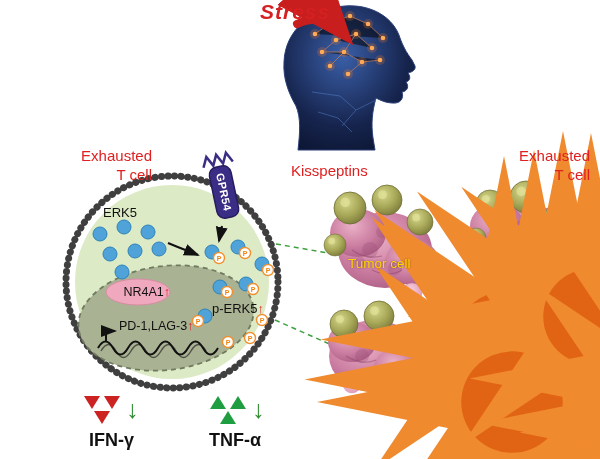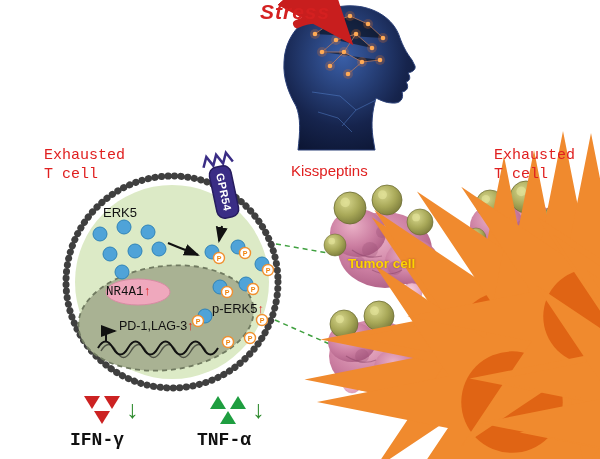"Exhausted" .center { font-family: Liberation Mono, monospace -> none; text-align: left -> right }
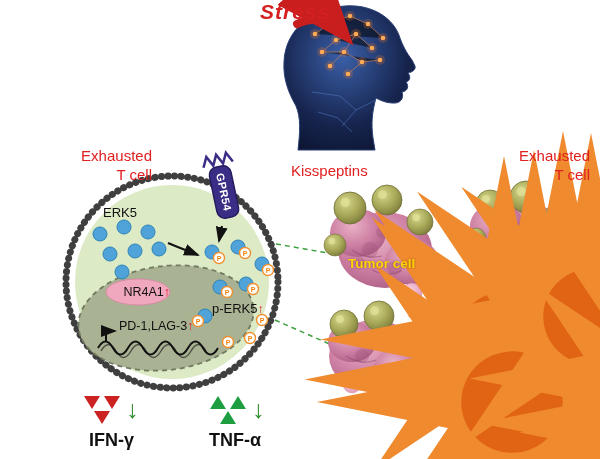"Tumor cell" .tumorlabel { font-weight: bold -> normal }
